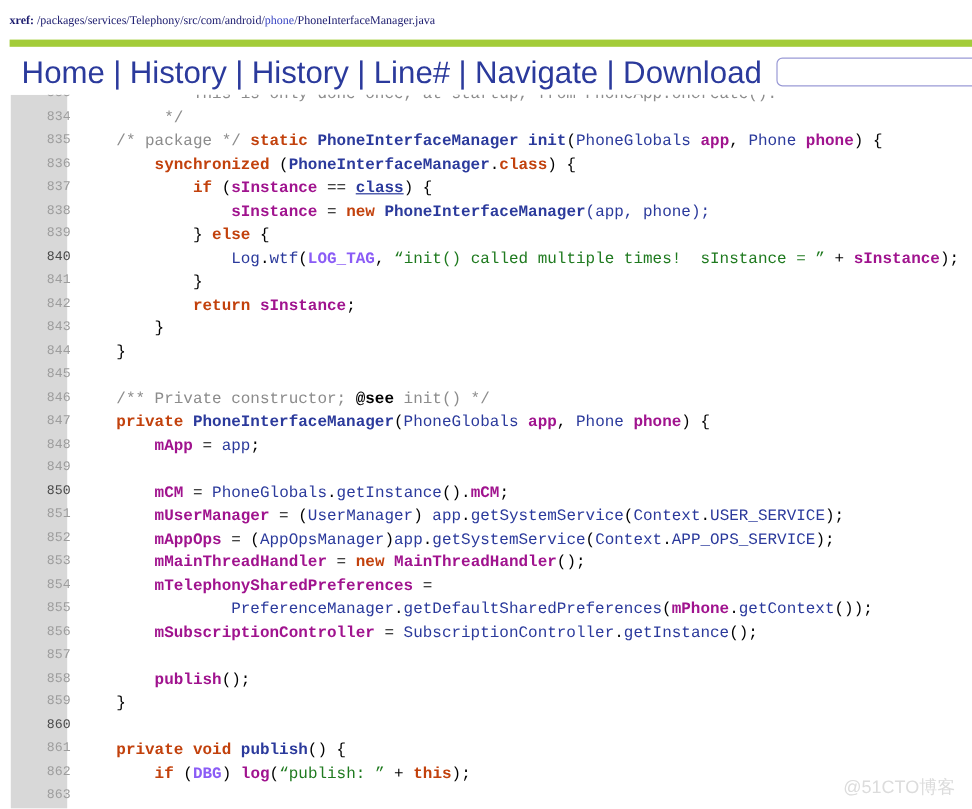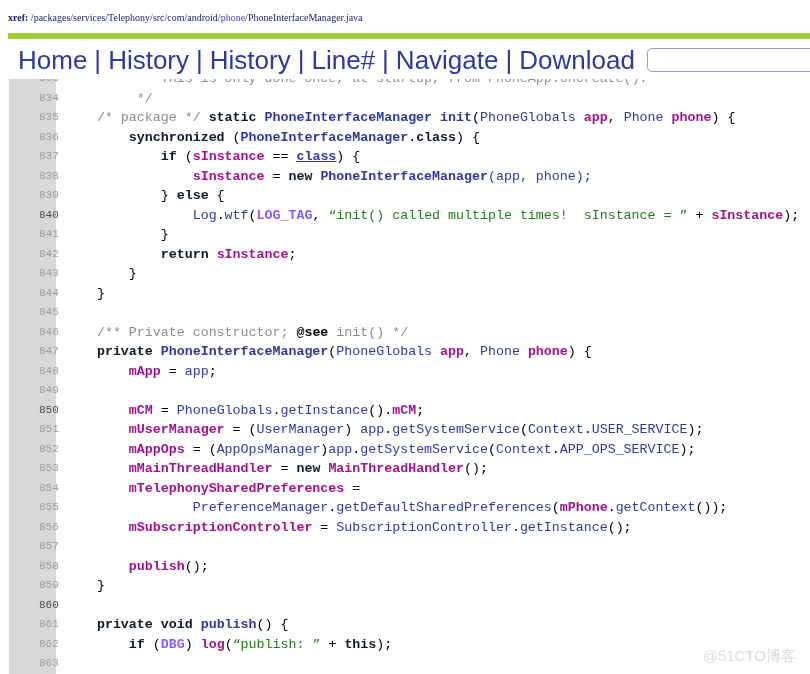"static" .t-kw { color: #0f172a -> #c2410c }
